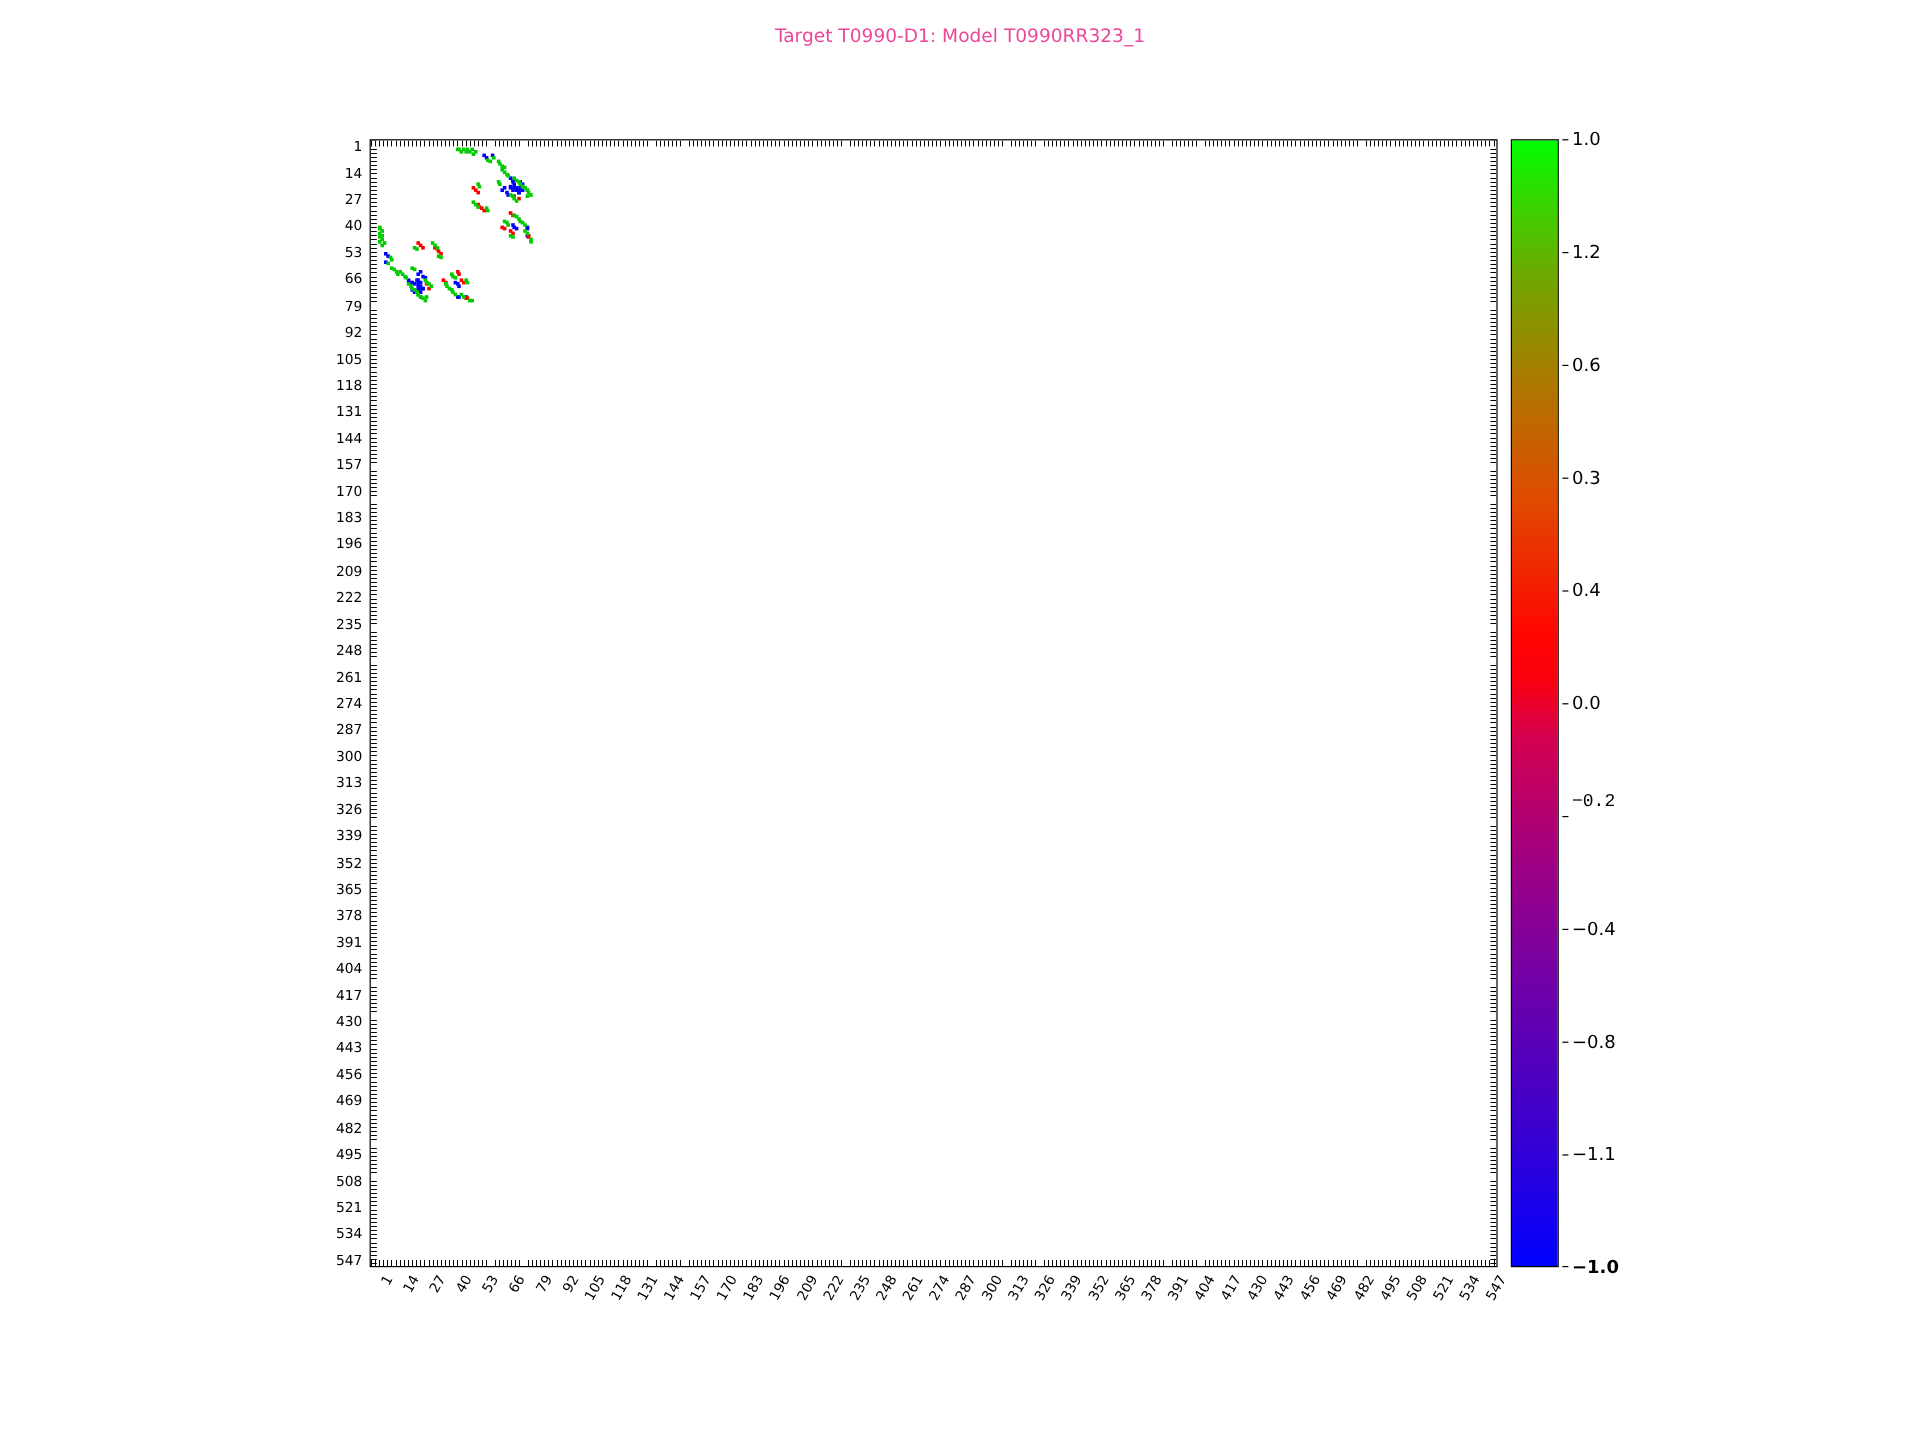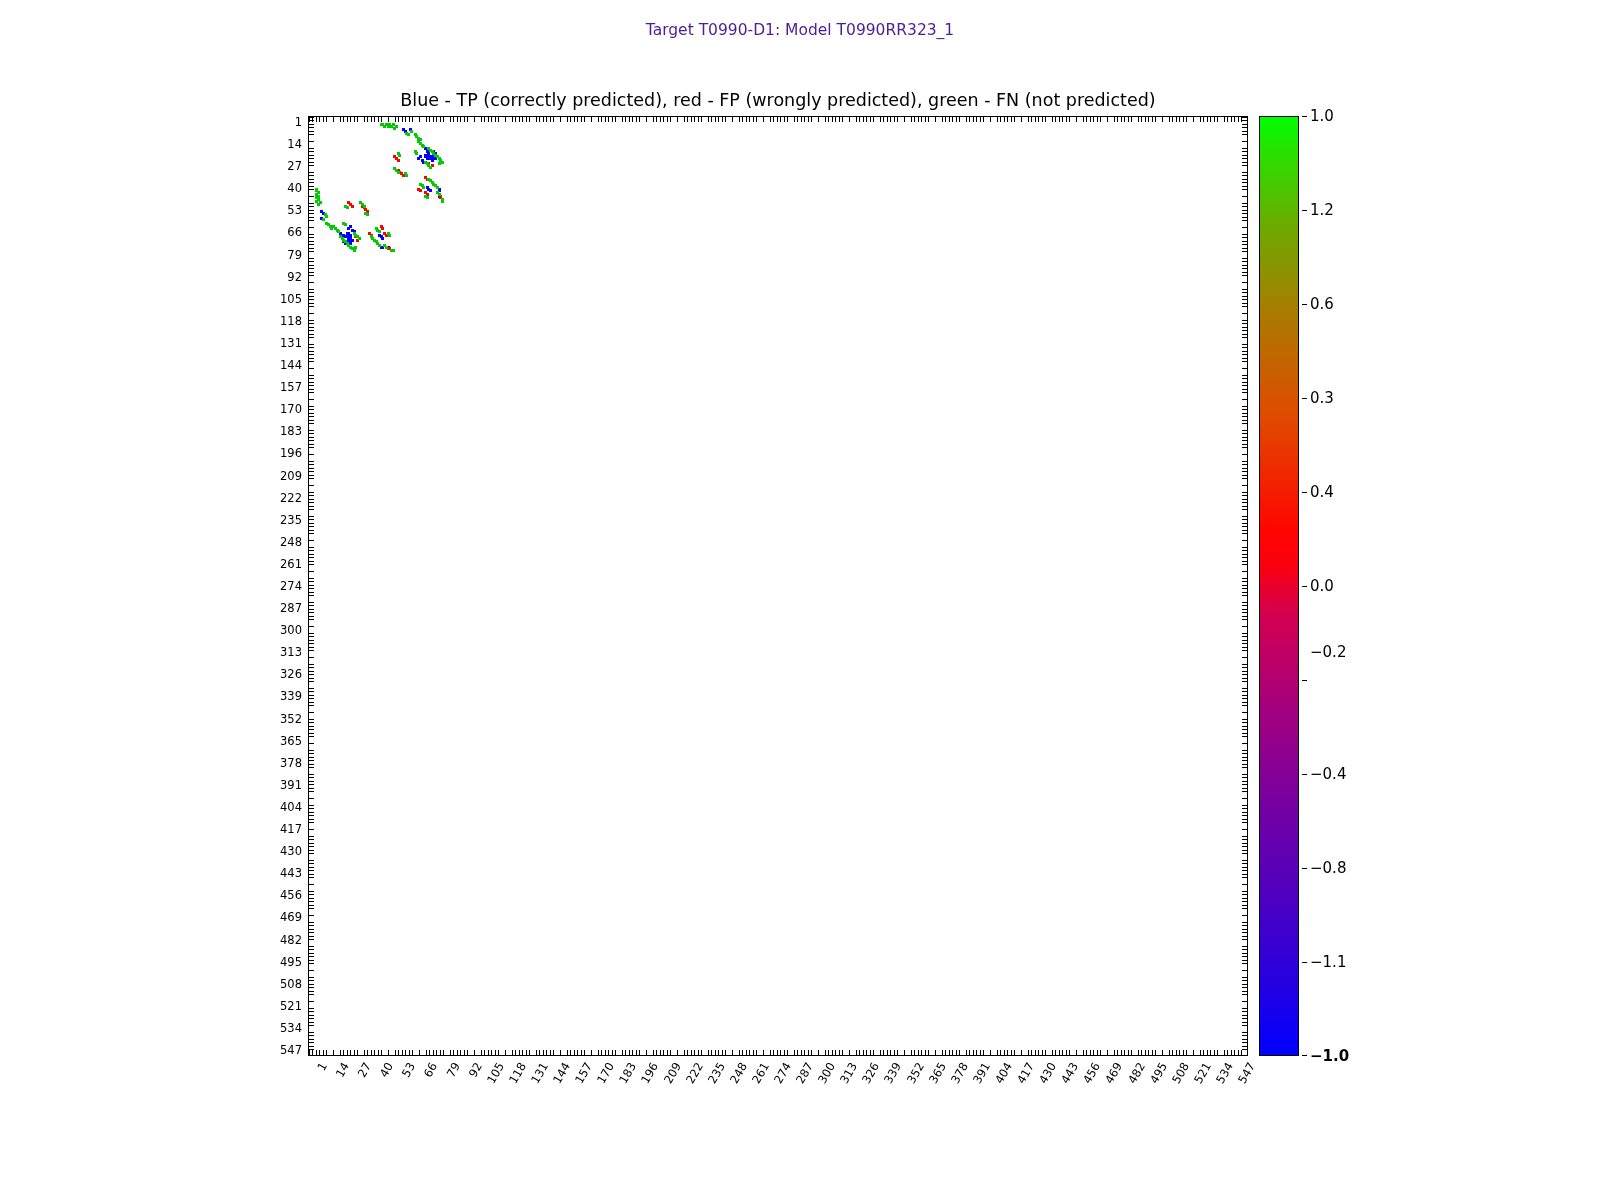"Target T0990-D1: Model T0990RR323_1" .suptitle { color: #4c1d95 -> #ec4899 }
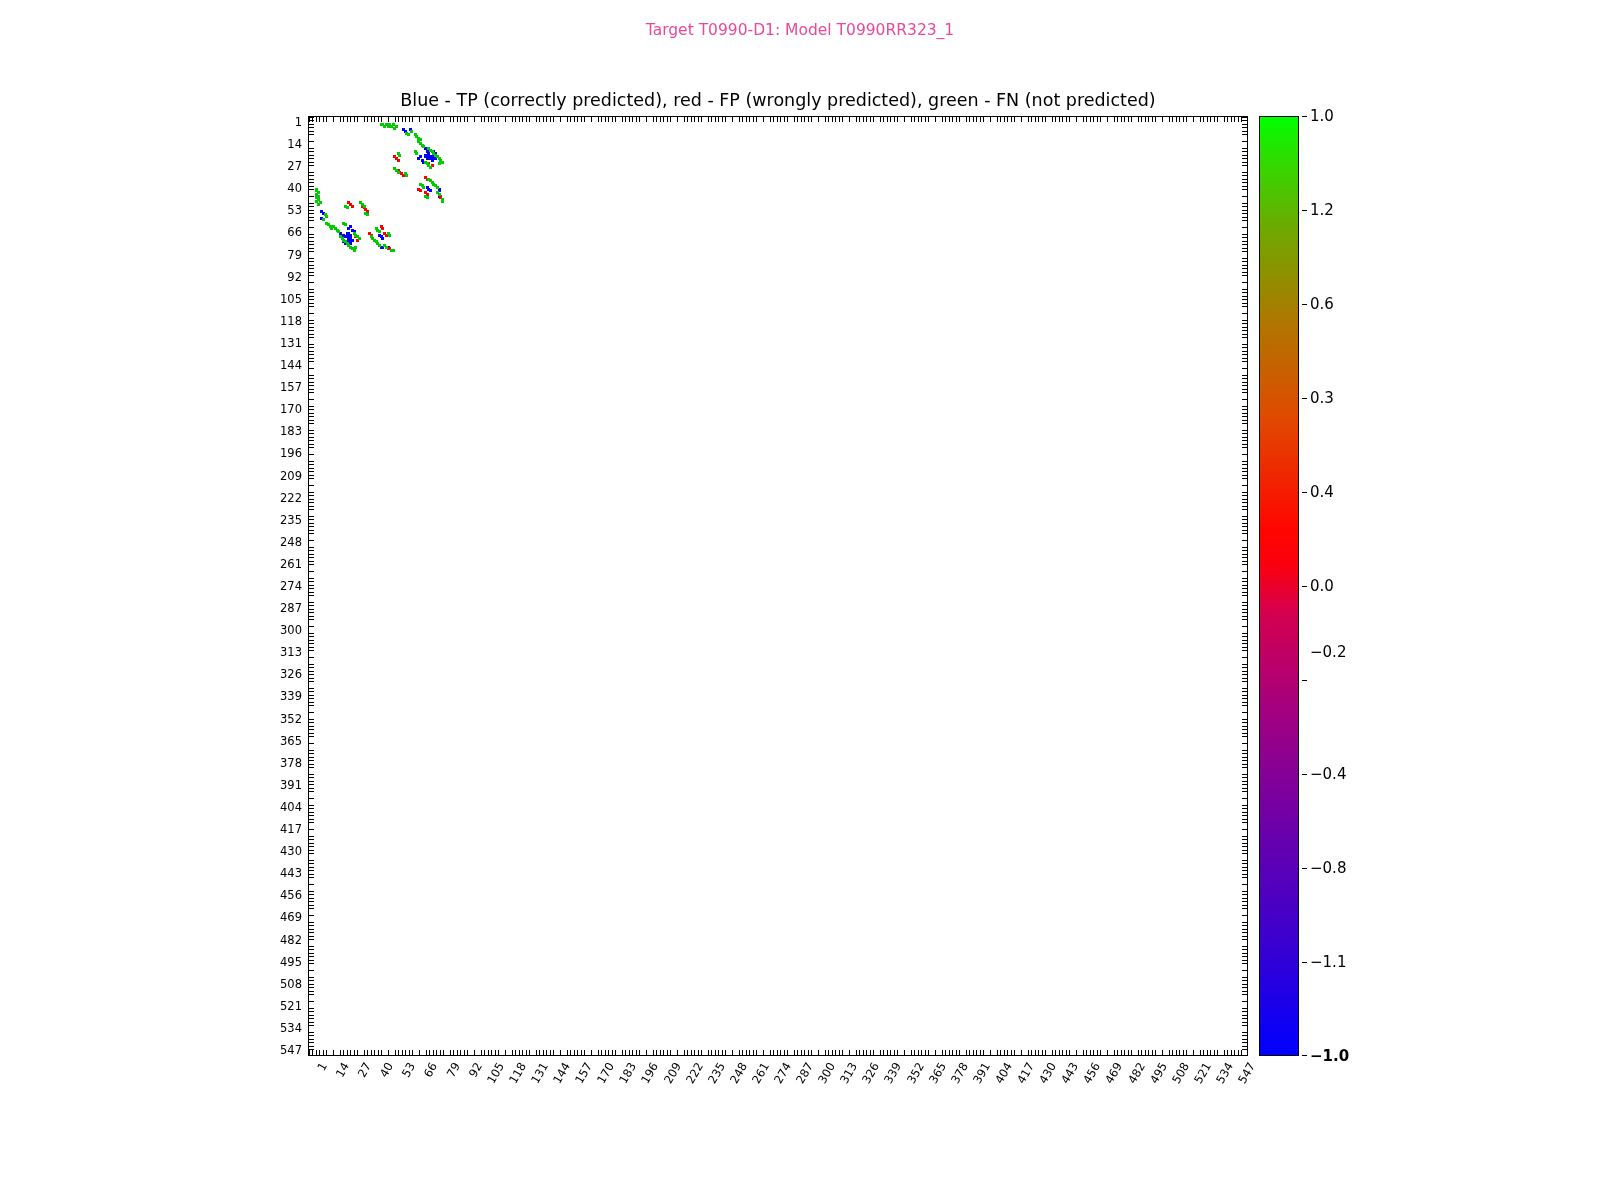"Blue - TP (correctly predicted)," div.axtitle { html: <div>Blue - TP (correctly predicted), red - FP (wrongly predicted), green - FN (not predicted)</div> -> none }
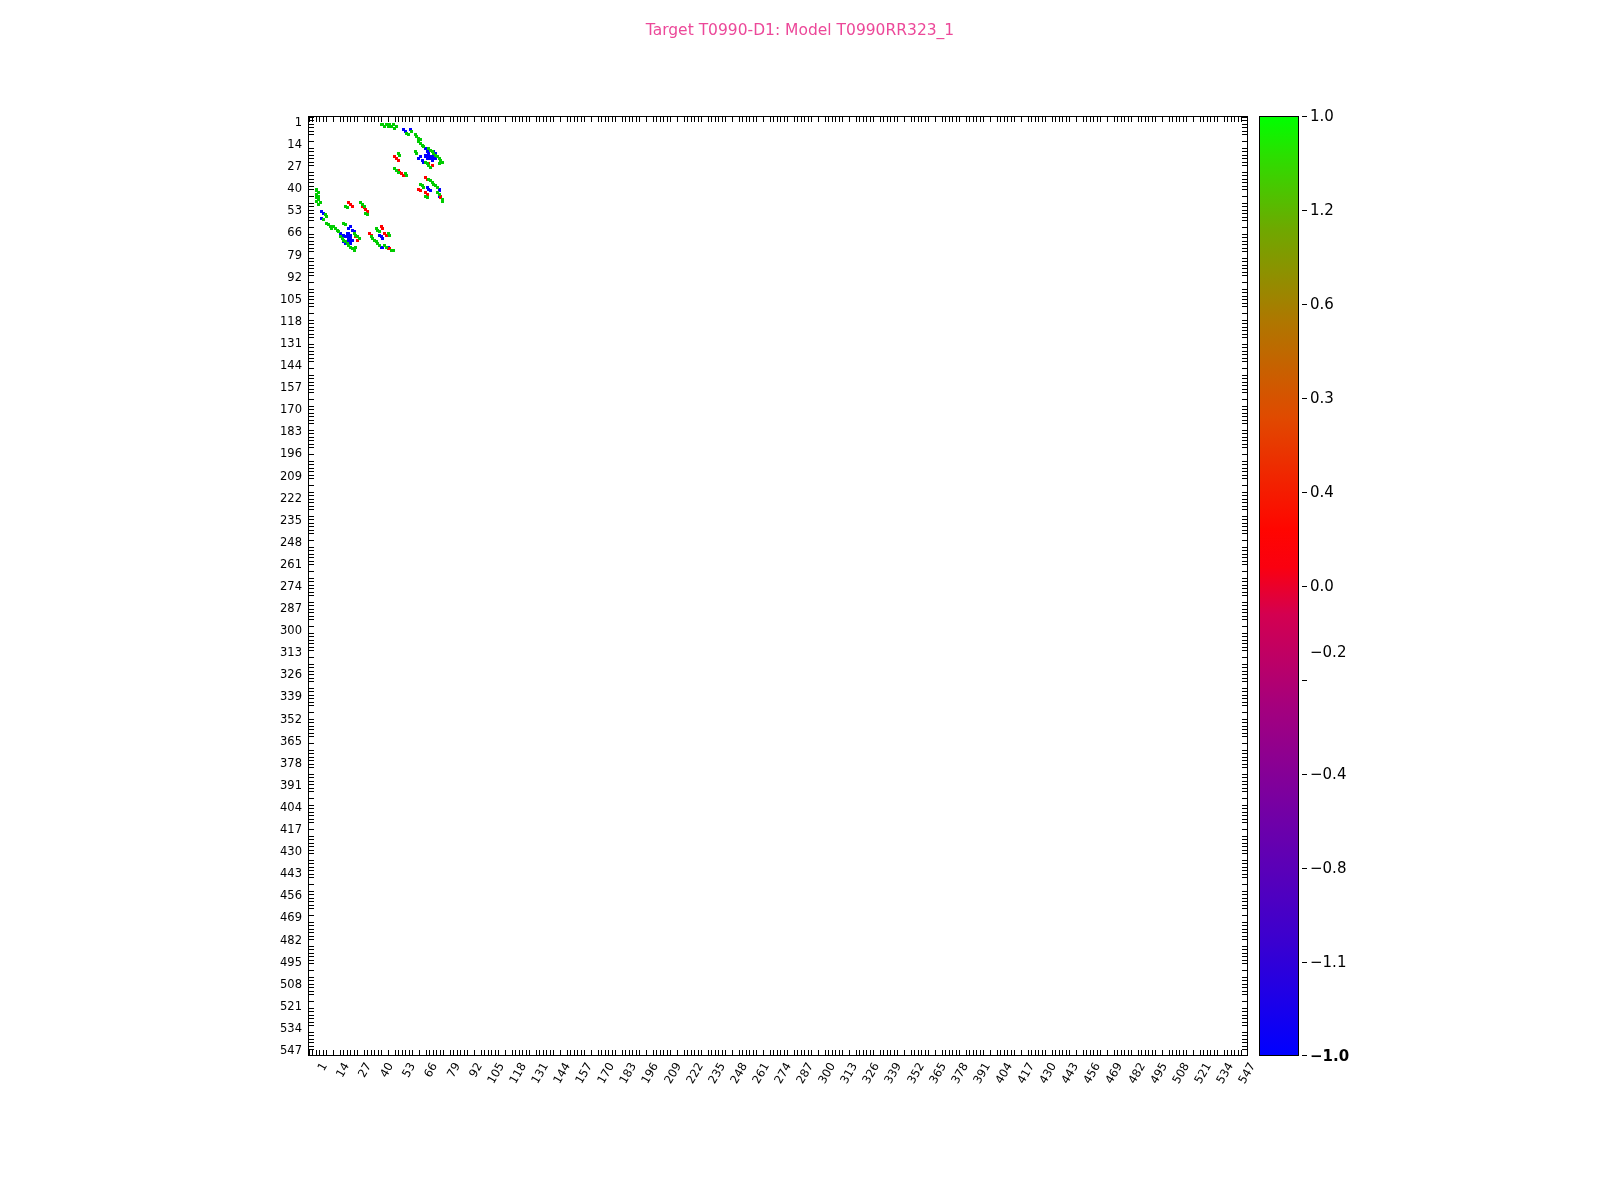"−0.2" div.cbtick { font-family: none -> Liberation Mono, monospace; top: 536px -> 552px }
